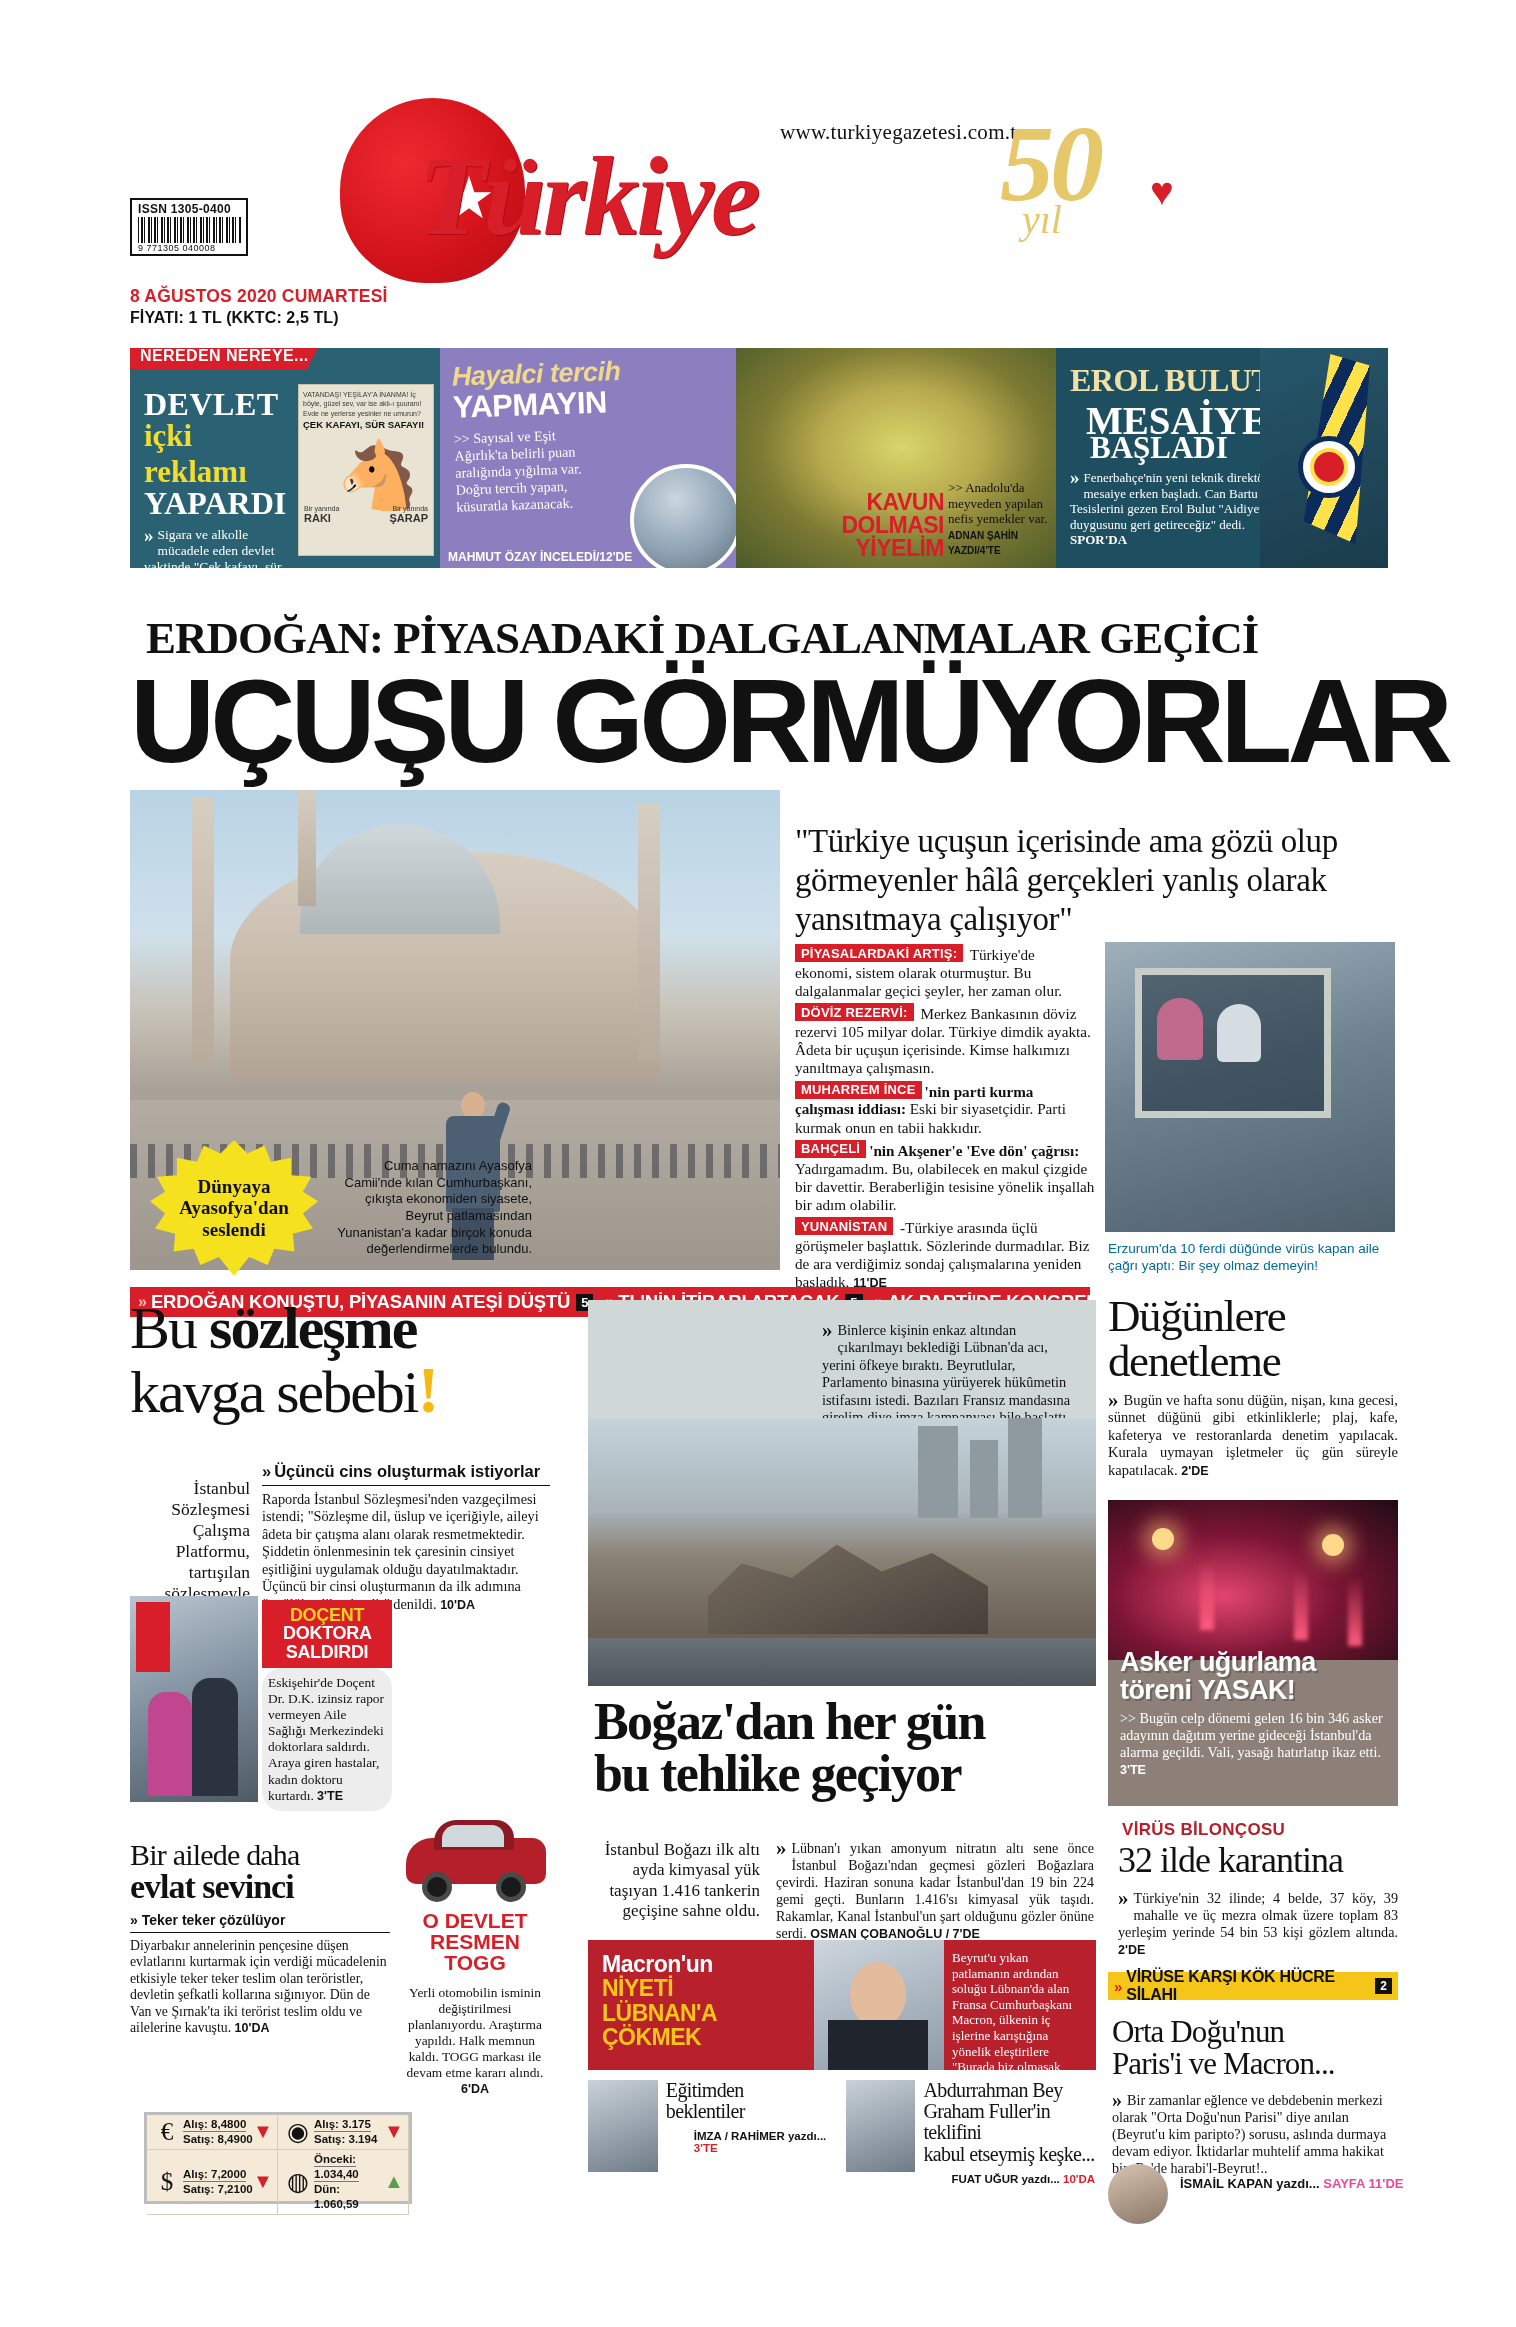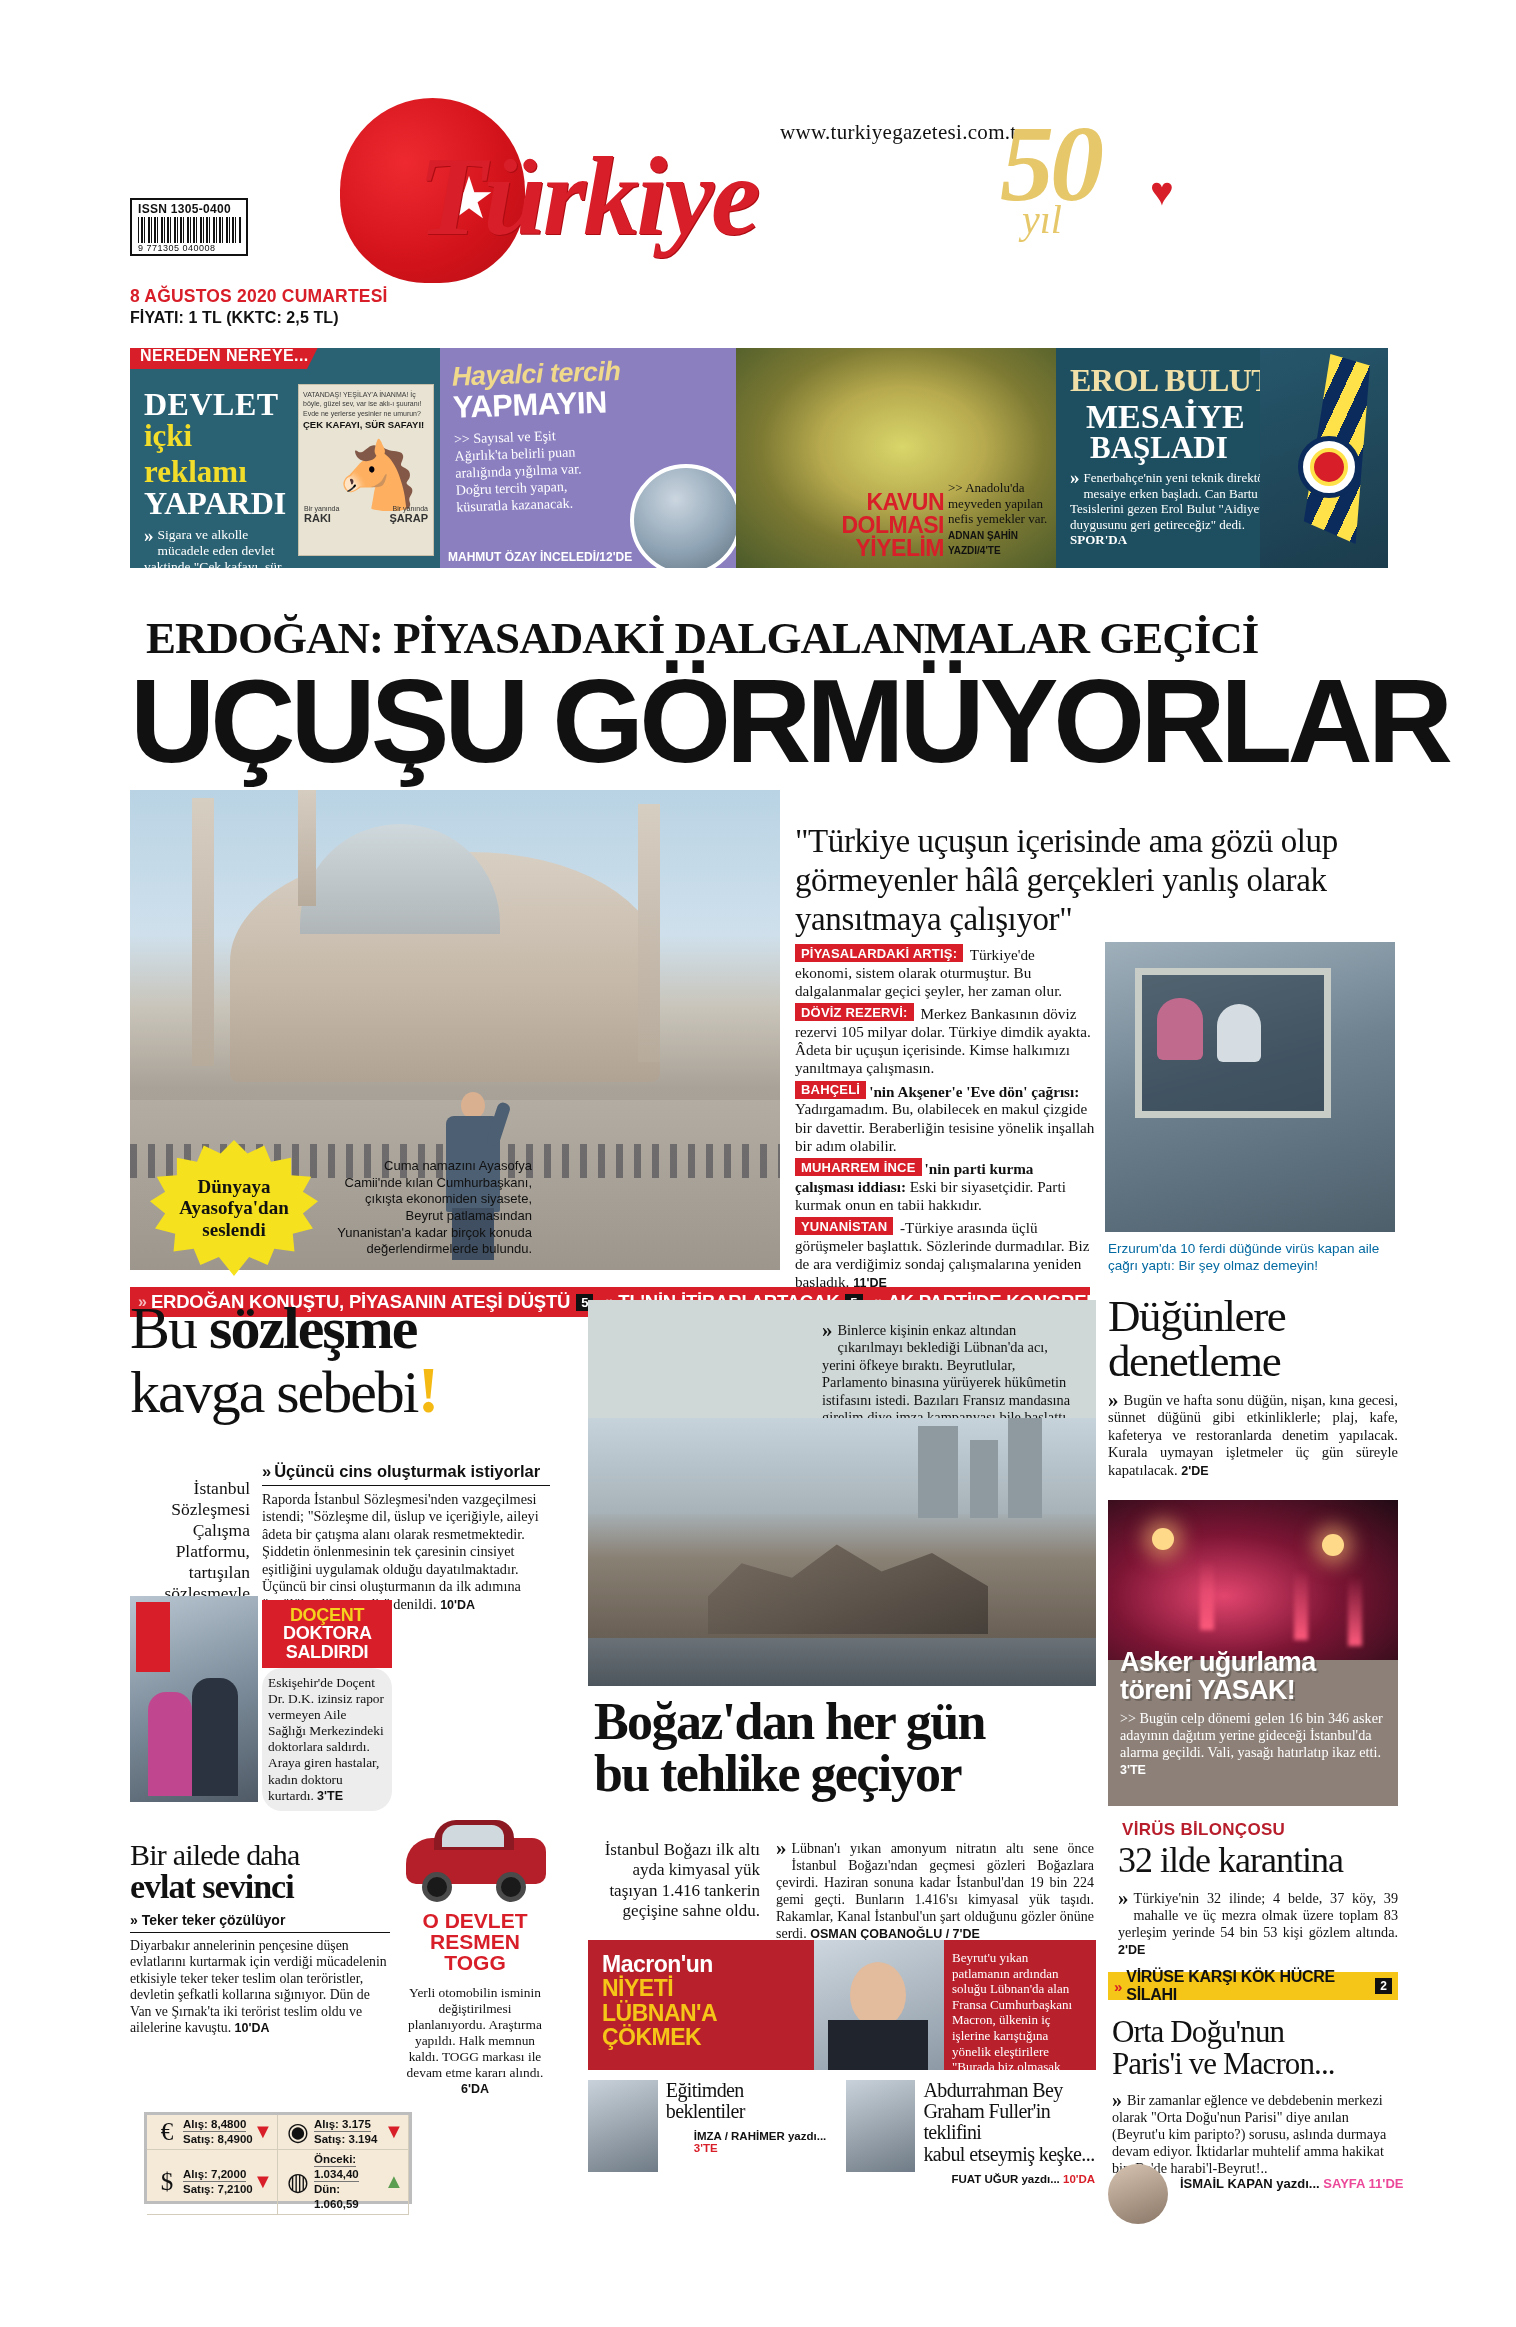"MESAİYE" .t4-l2 { font-size: 34px -> 39px }
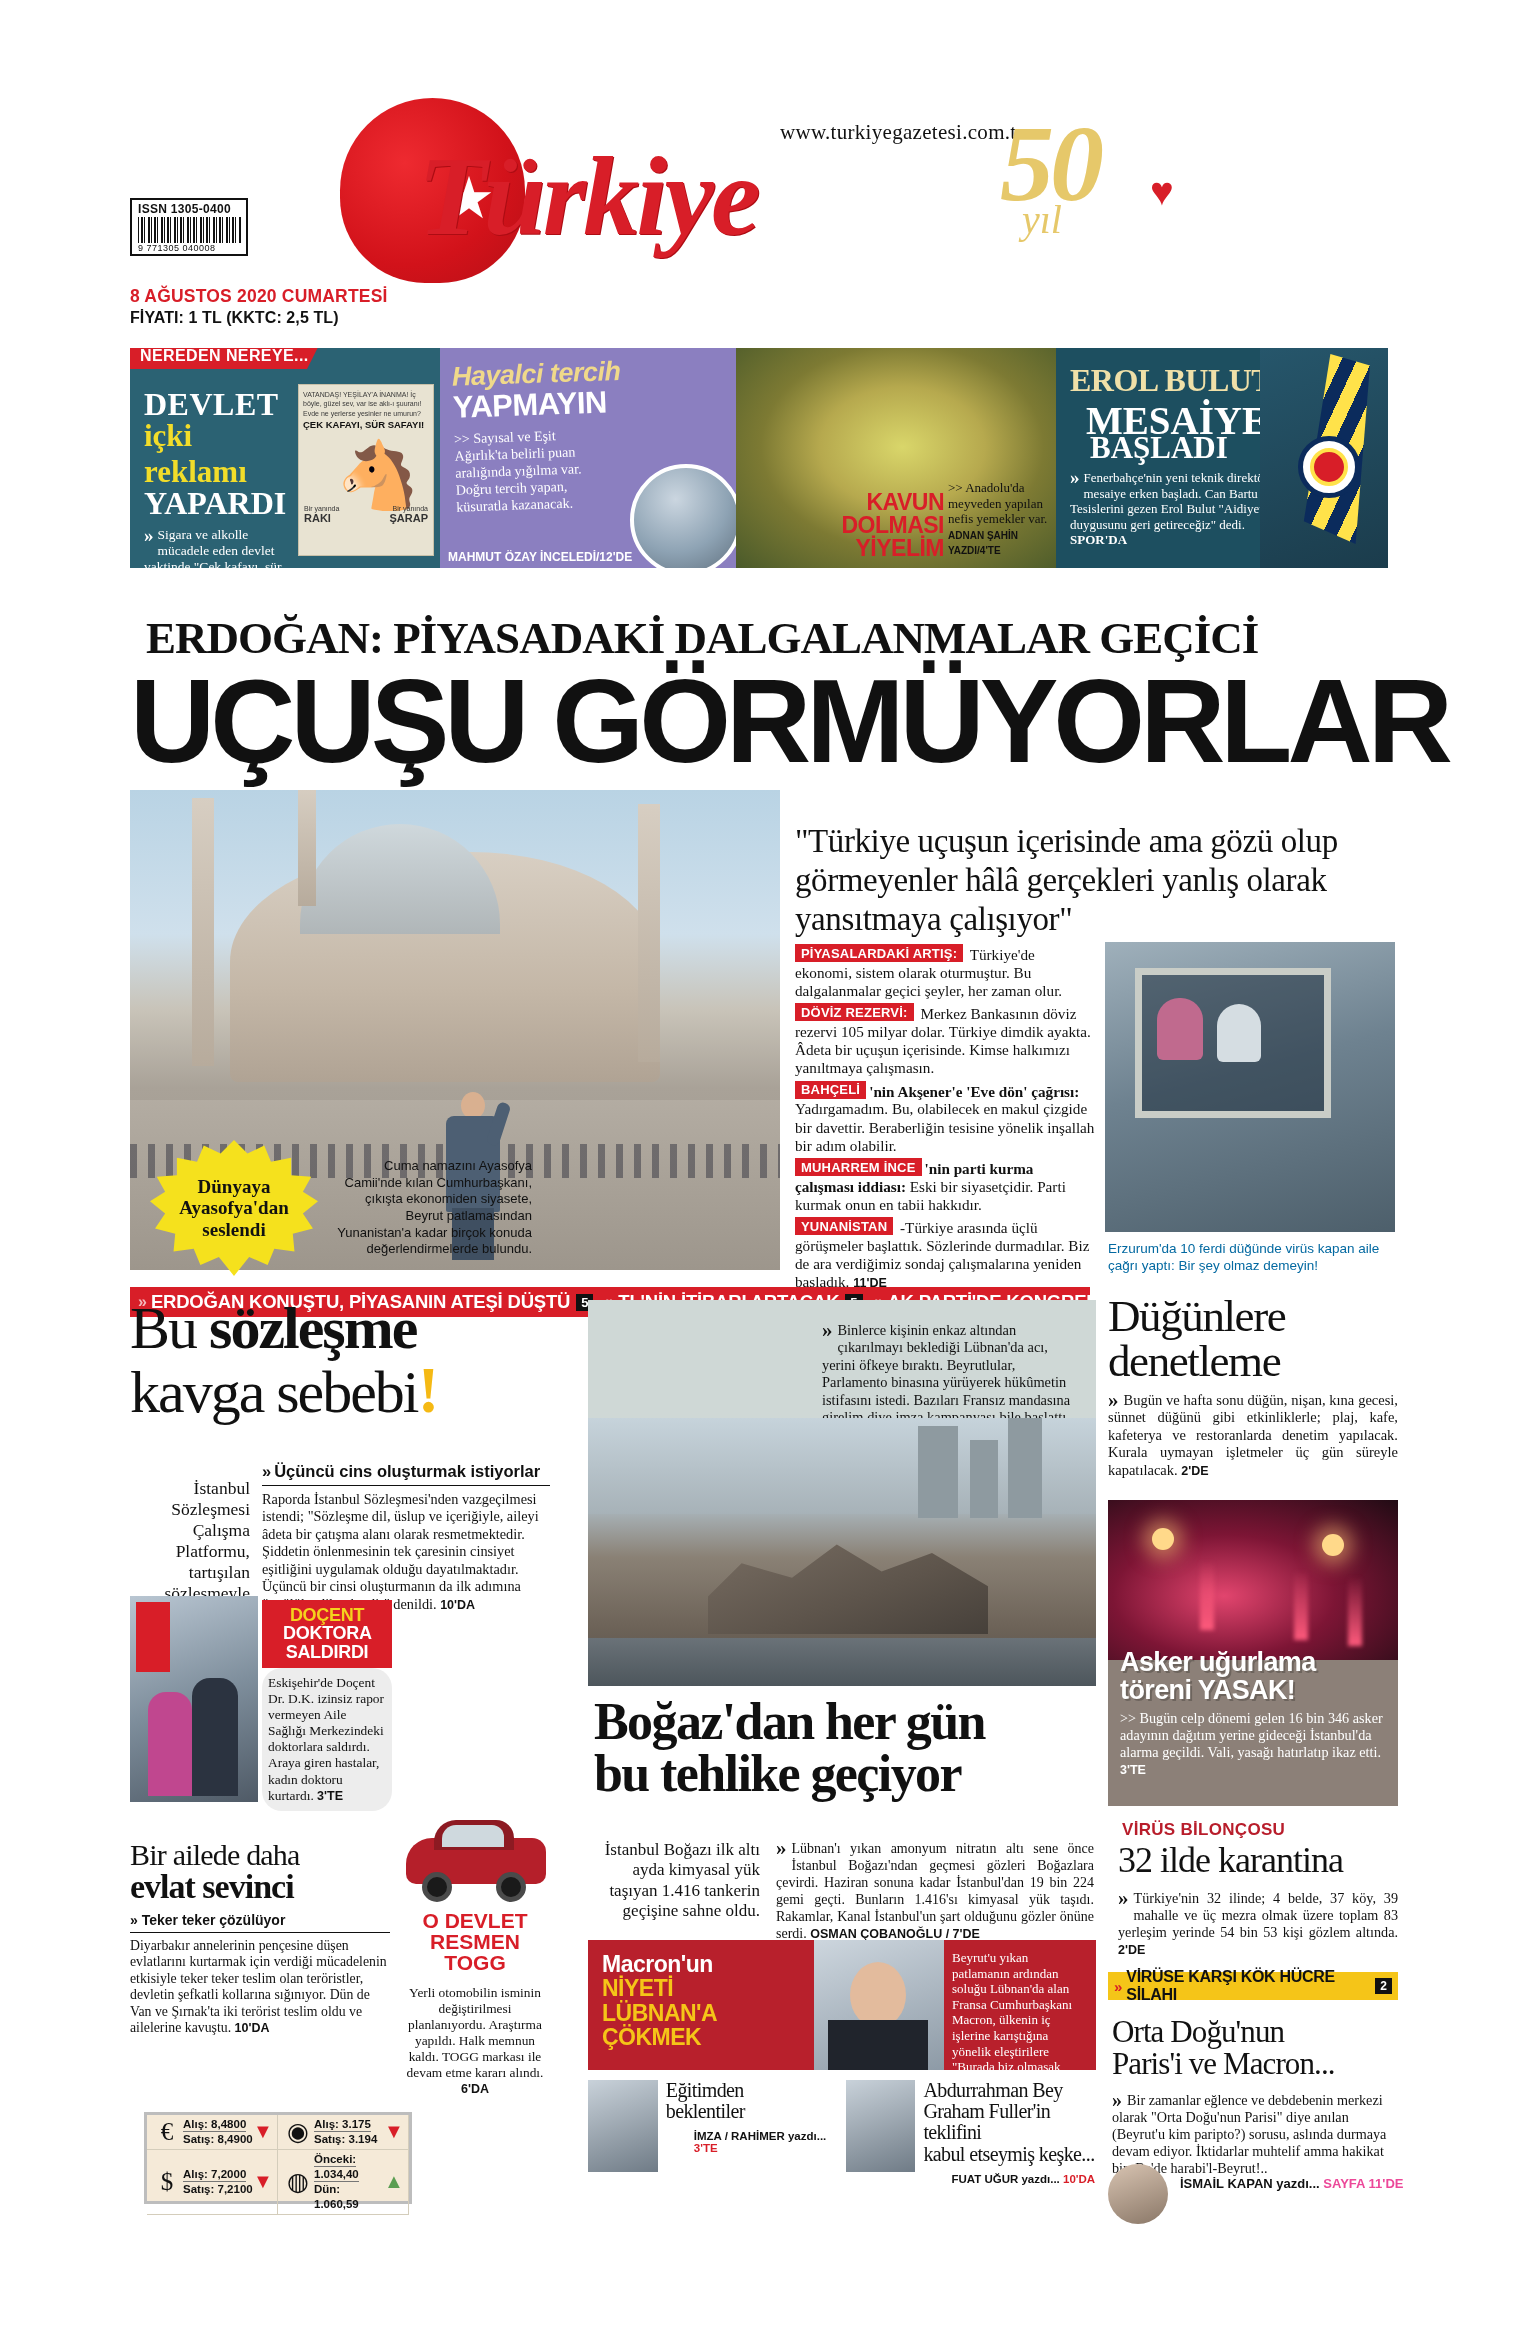"BAHÇELİ 'nin Akşener'e 'Eve dön'" div.b-row { order: before "MUHARREM İNCE 'nin parti kurma" -> after "MUHARREM İNCE 'nin parti kurma" }
